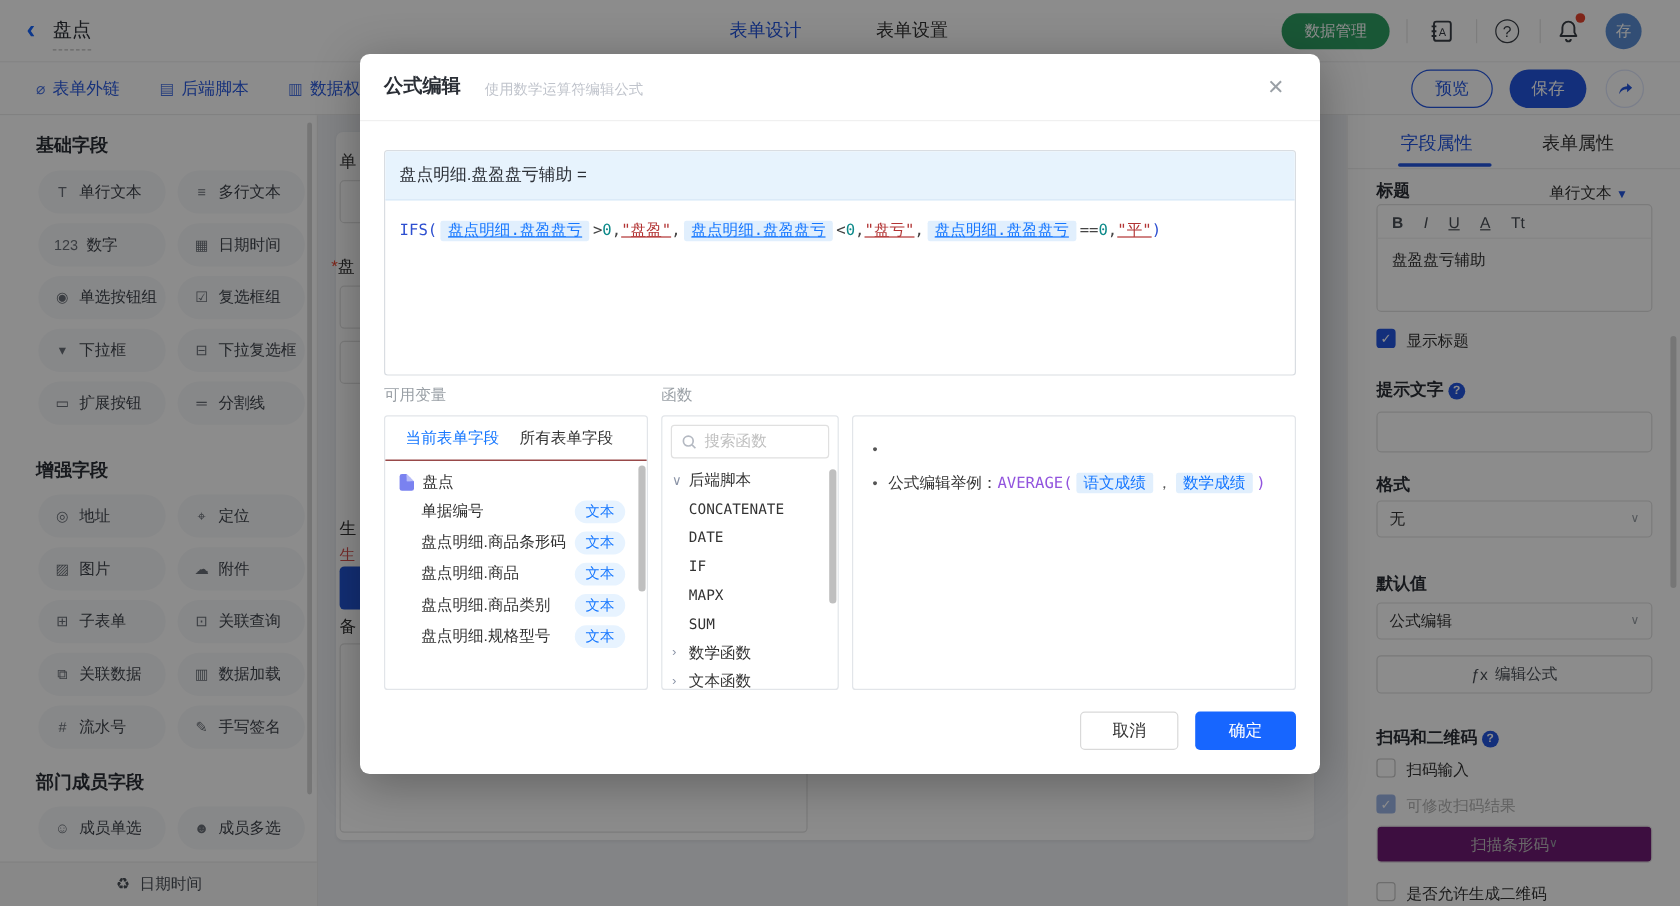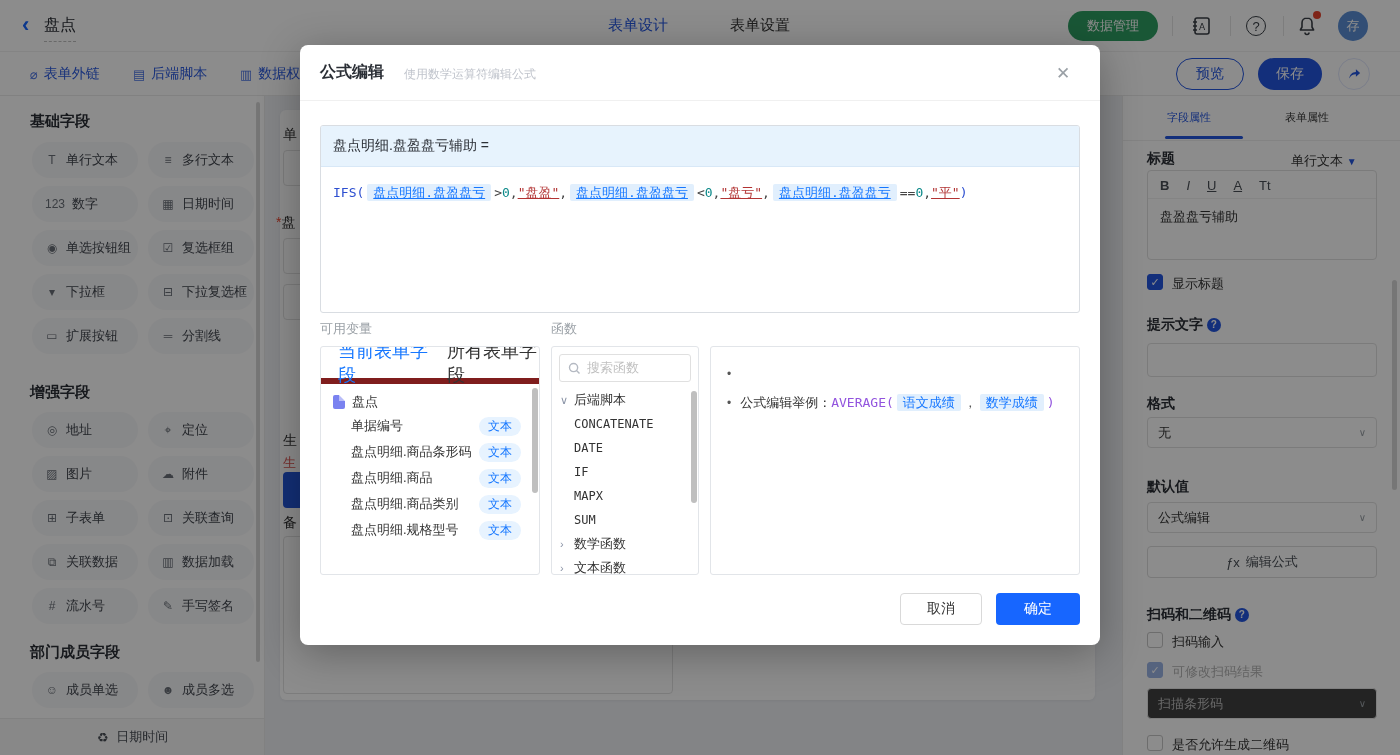"字段属性" .p-tab { font-size: 11px -> 15px }
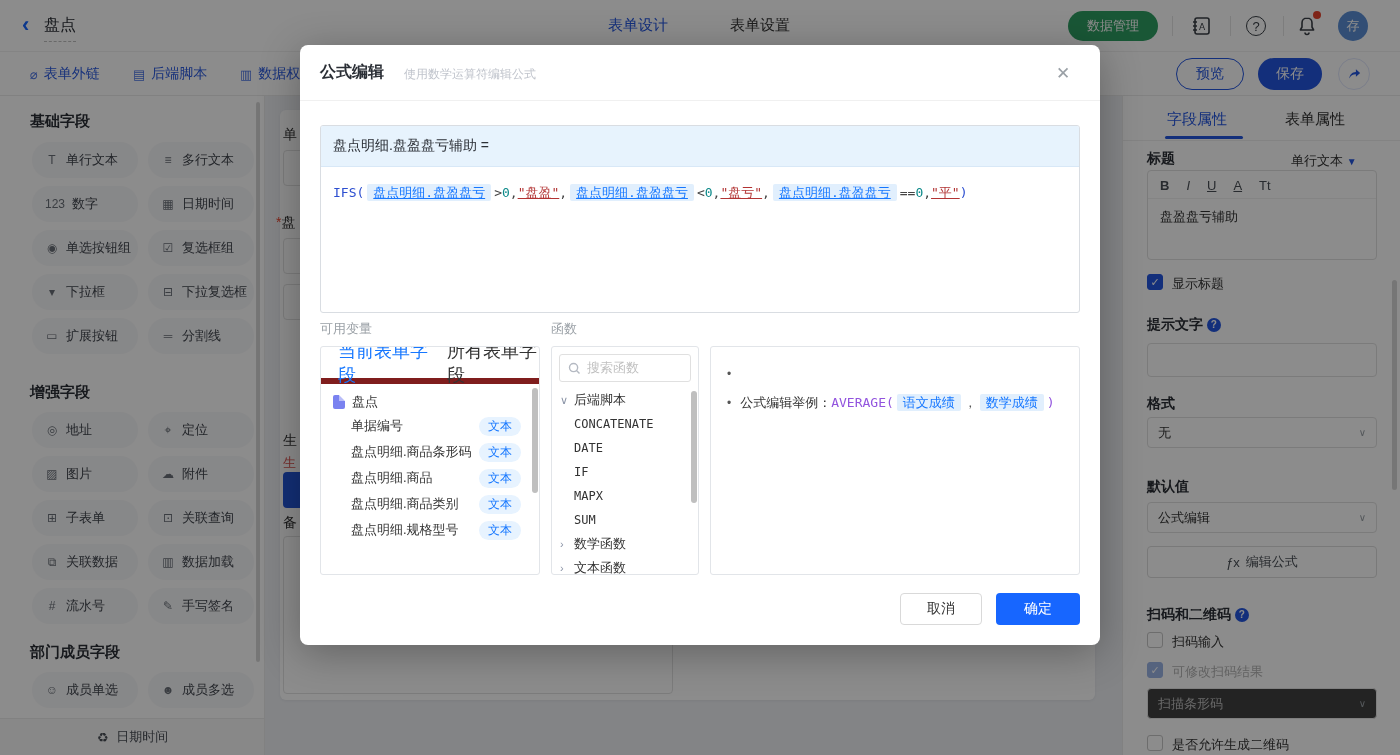"当前表单字段" .v-tabs { border-bottom: 6px solid #7f1d1d -> 1px solid #7f1d1d; font-size: 18px -> 13px }
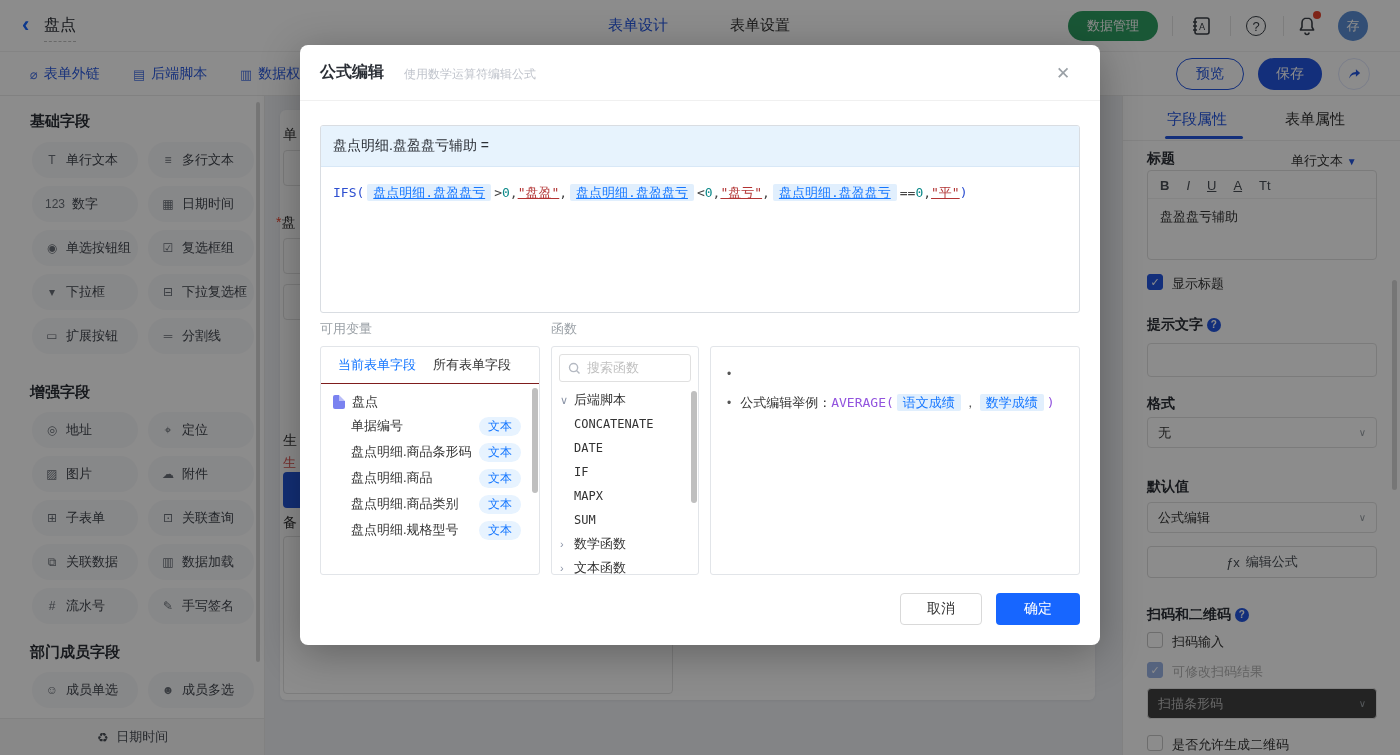"扫描条形码" .p-select.dis { background: #404040 -> #701a75; justify-content: none -> center }
